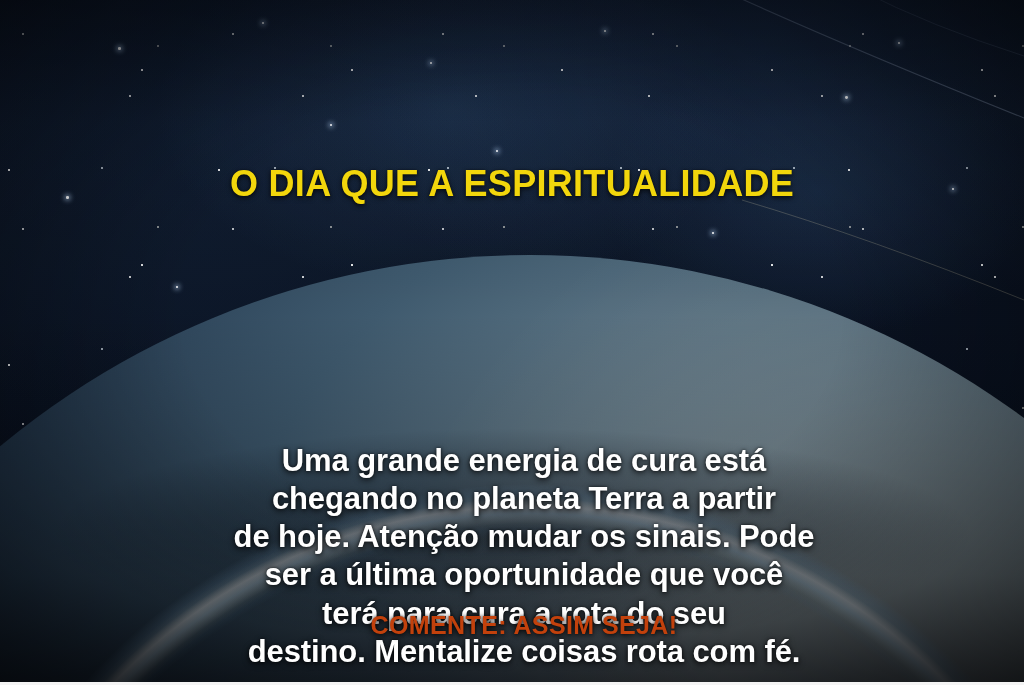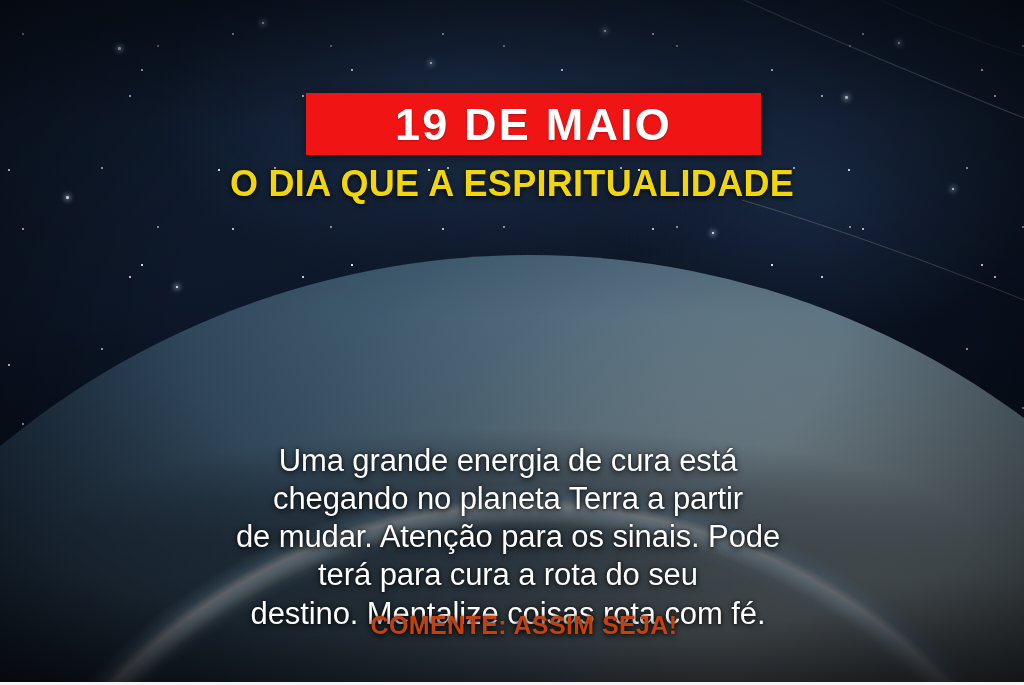"19 DE MAIO" div.date-banner { html: <div> <span>19 DE MAIO</span> </div> -> none }
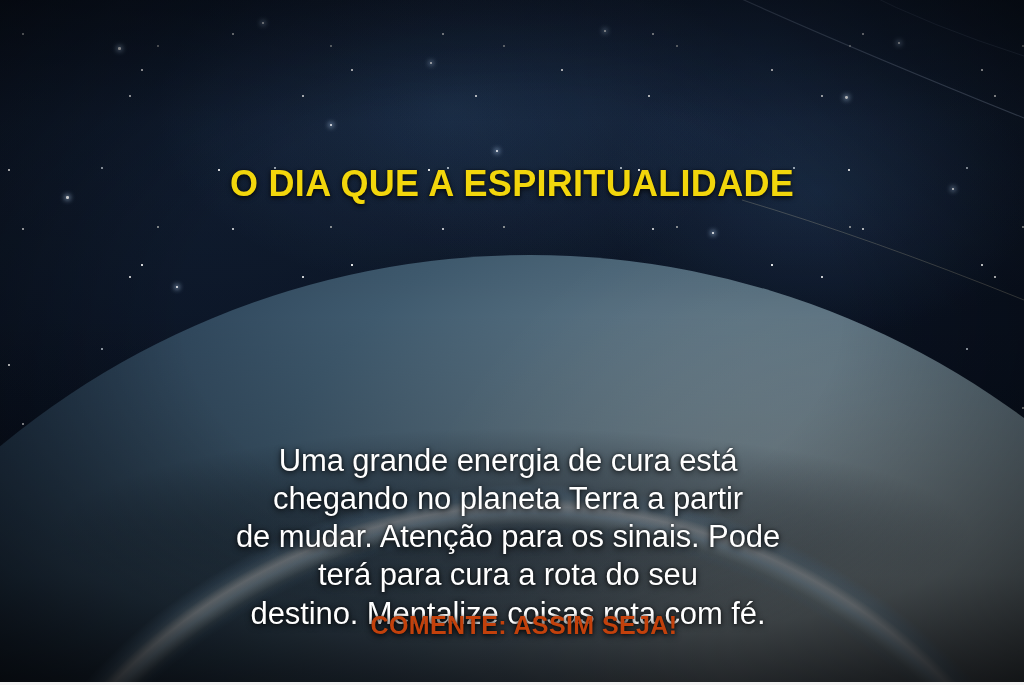"Uma grande energia de cura" .body-copy { font-weight: 400 -> 700; left: 48px -> 64px }
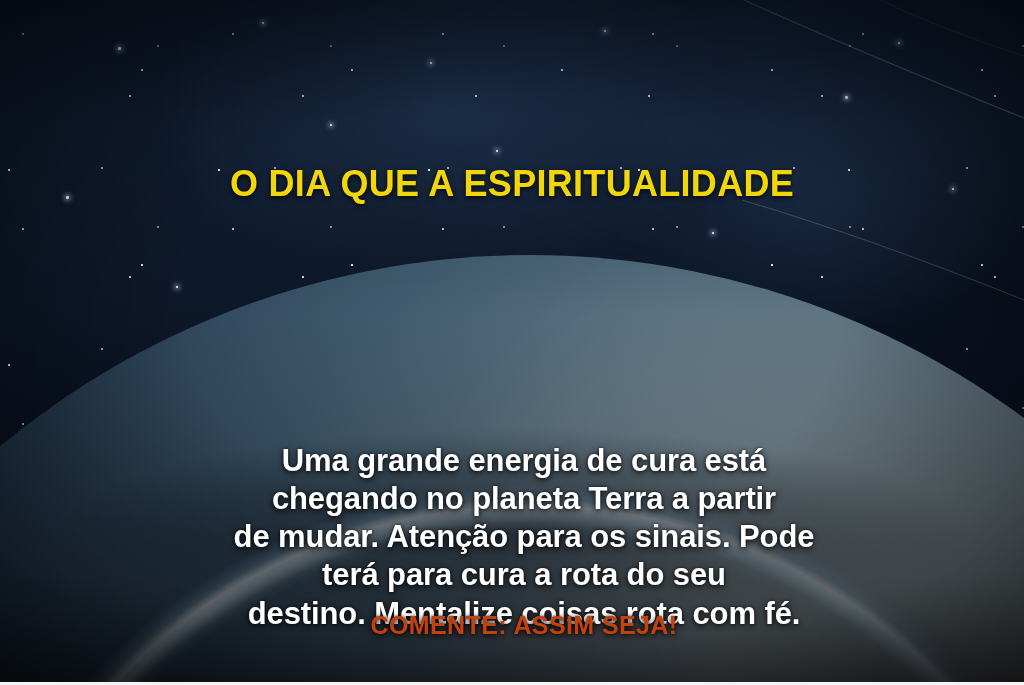"de mudar. Atenção para os" span { text: mudar. Atenção para -> hoje. Atenção mudar }
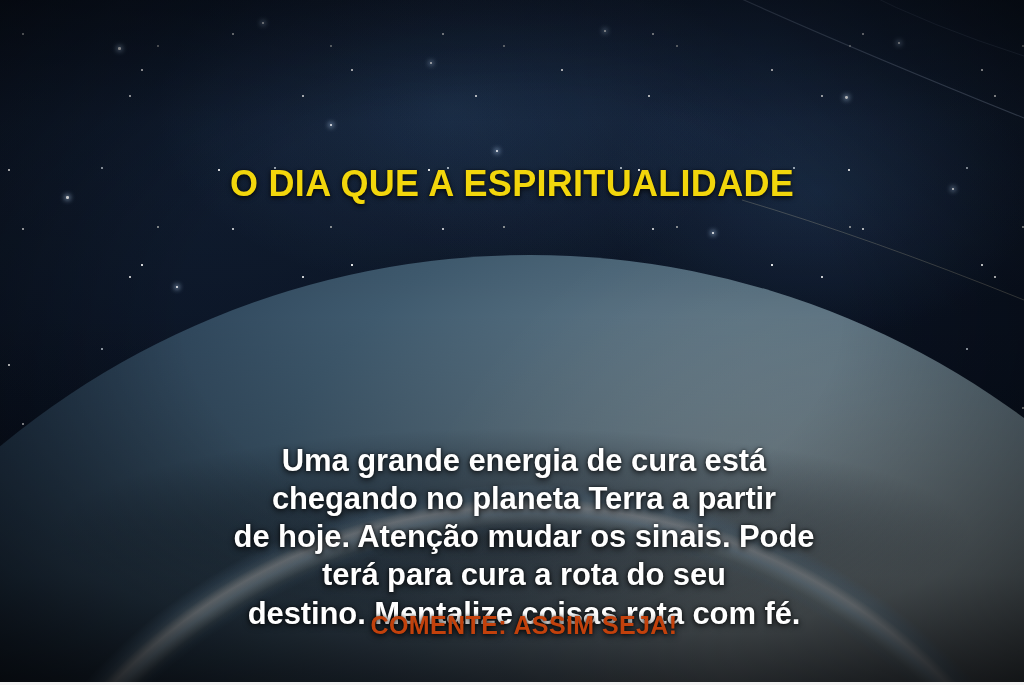"ser a última oportunidade que" span { html: none -> <span>ser a última oportunidade que você</span> }
